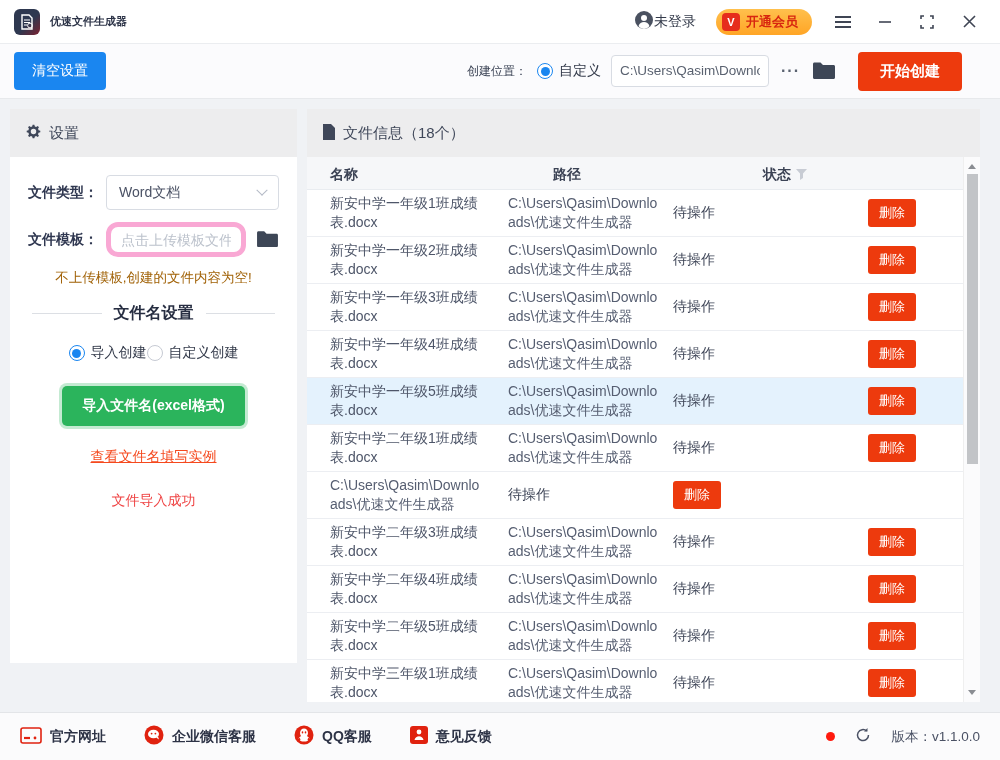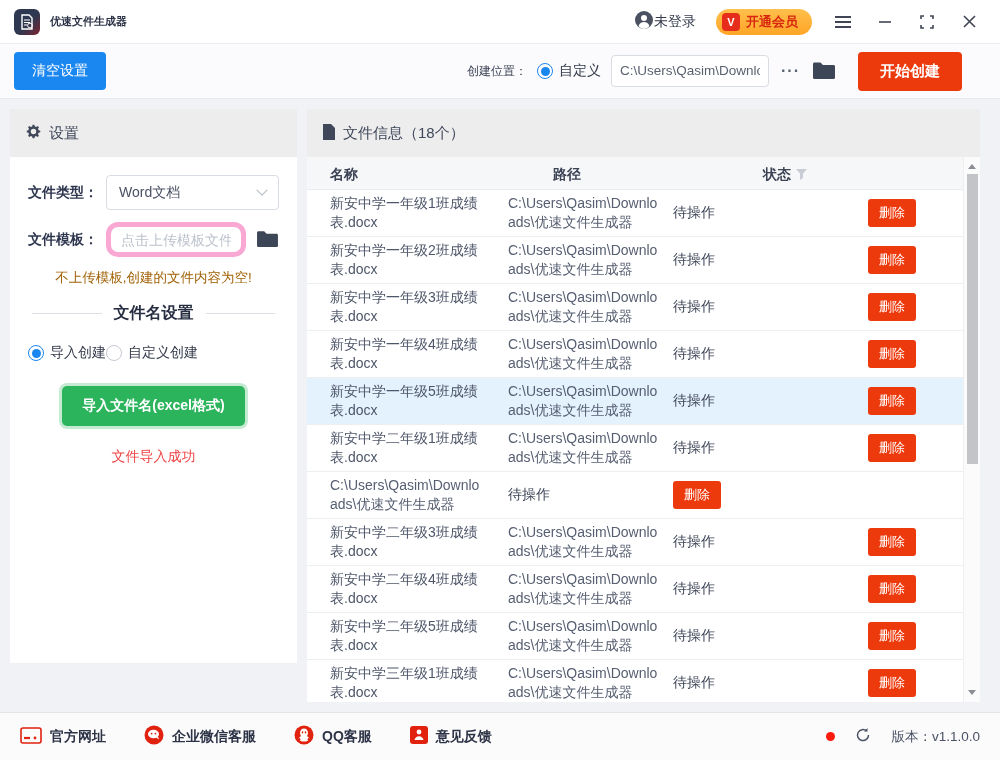"导入创建" .radio-row { justify-content: none -> center }
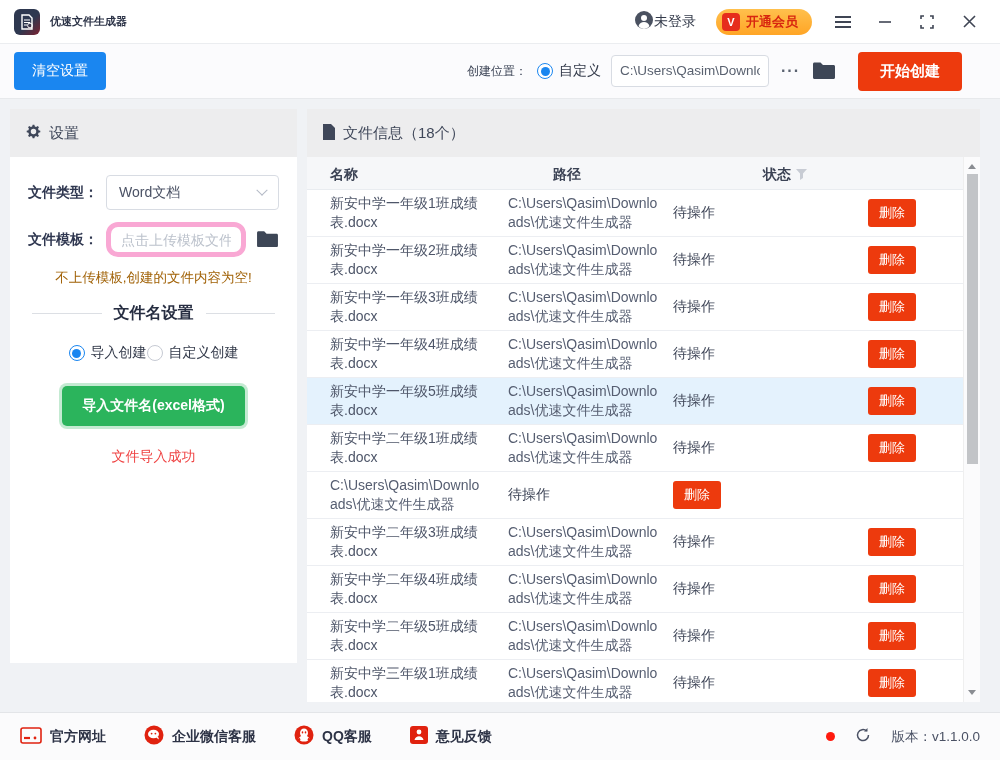"查看文件名填写实例" a.example-link { html: none -> <a>查看文件名填写实例</a> }
